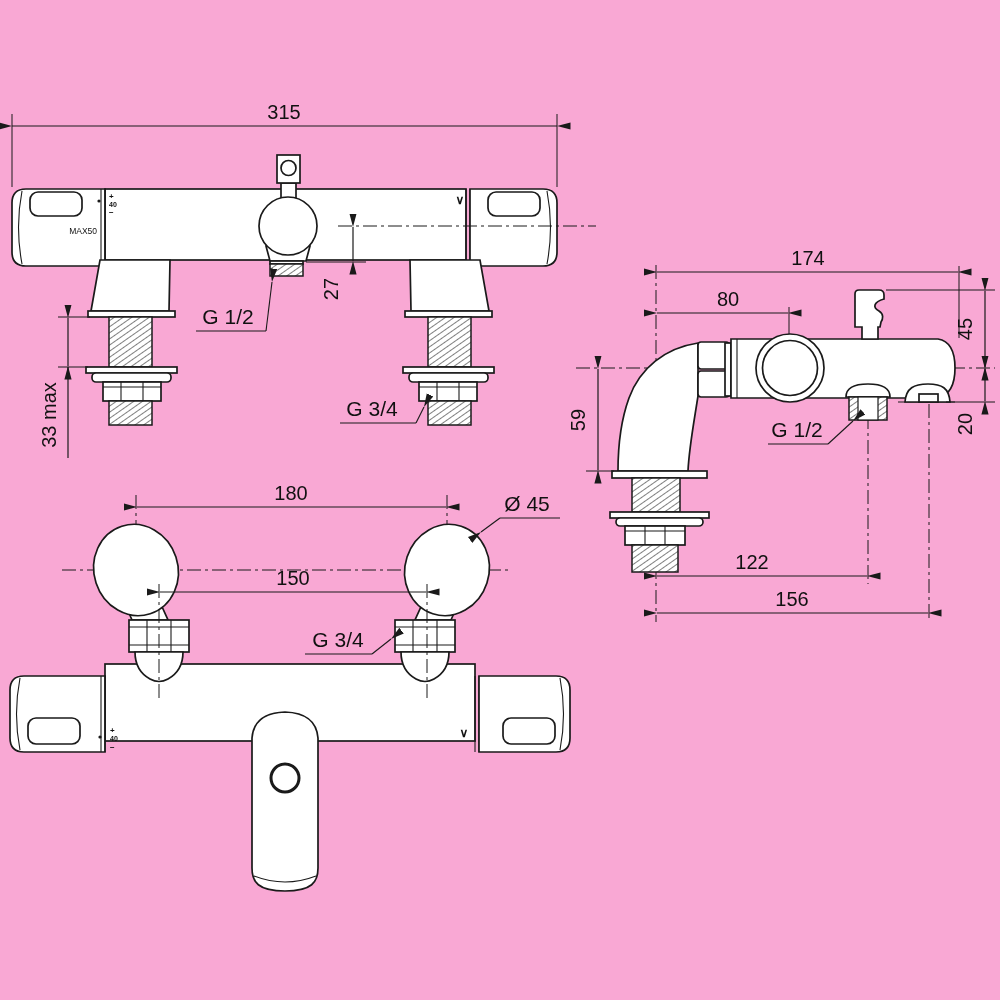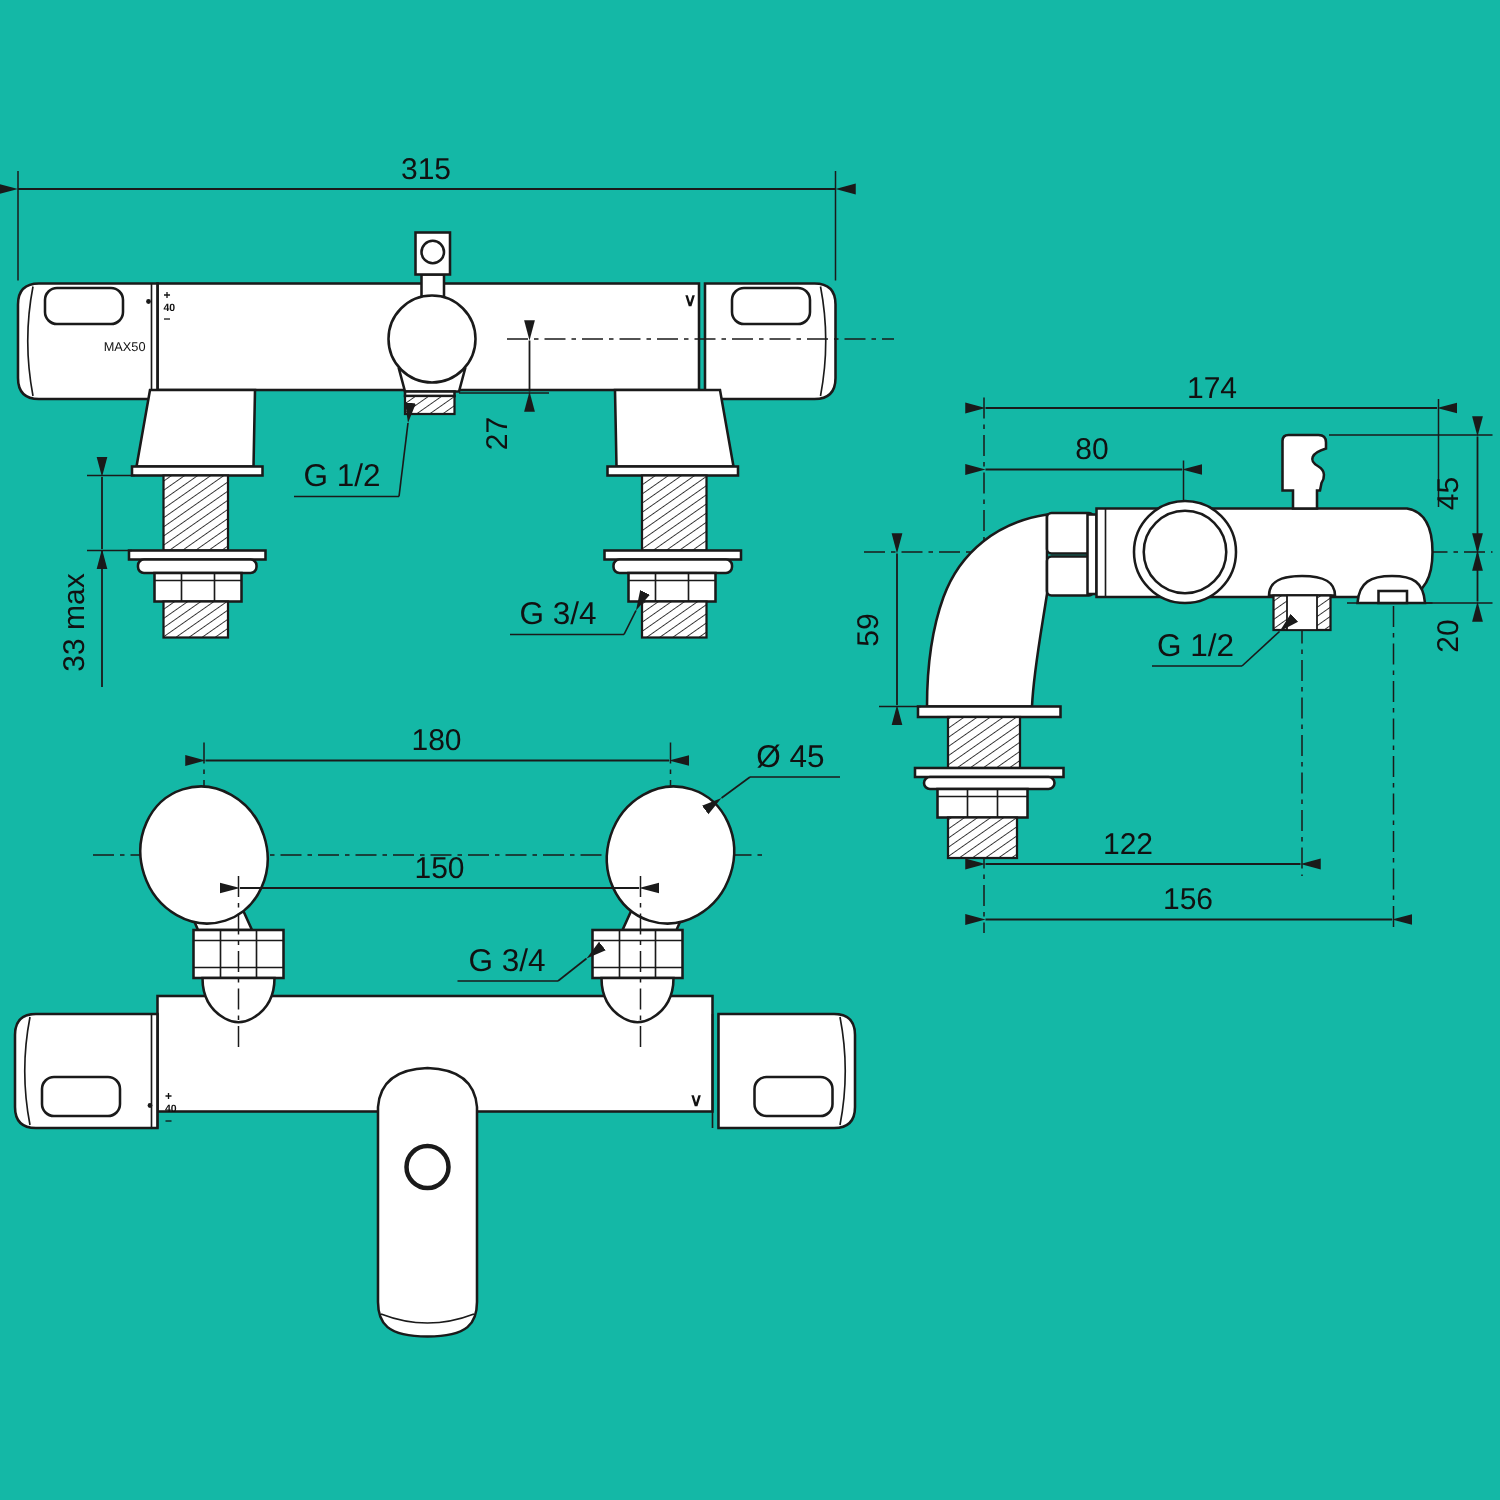"315" .stage { background: #14b8a6 -> #f9a8d4 }
